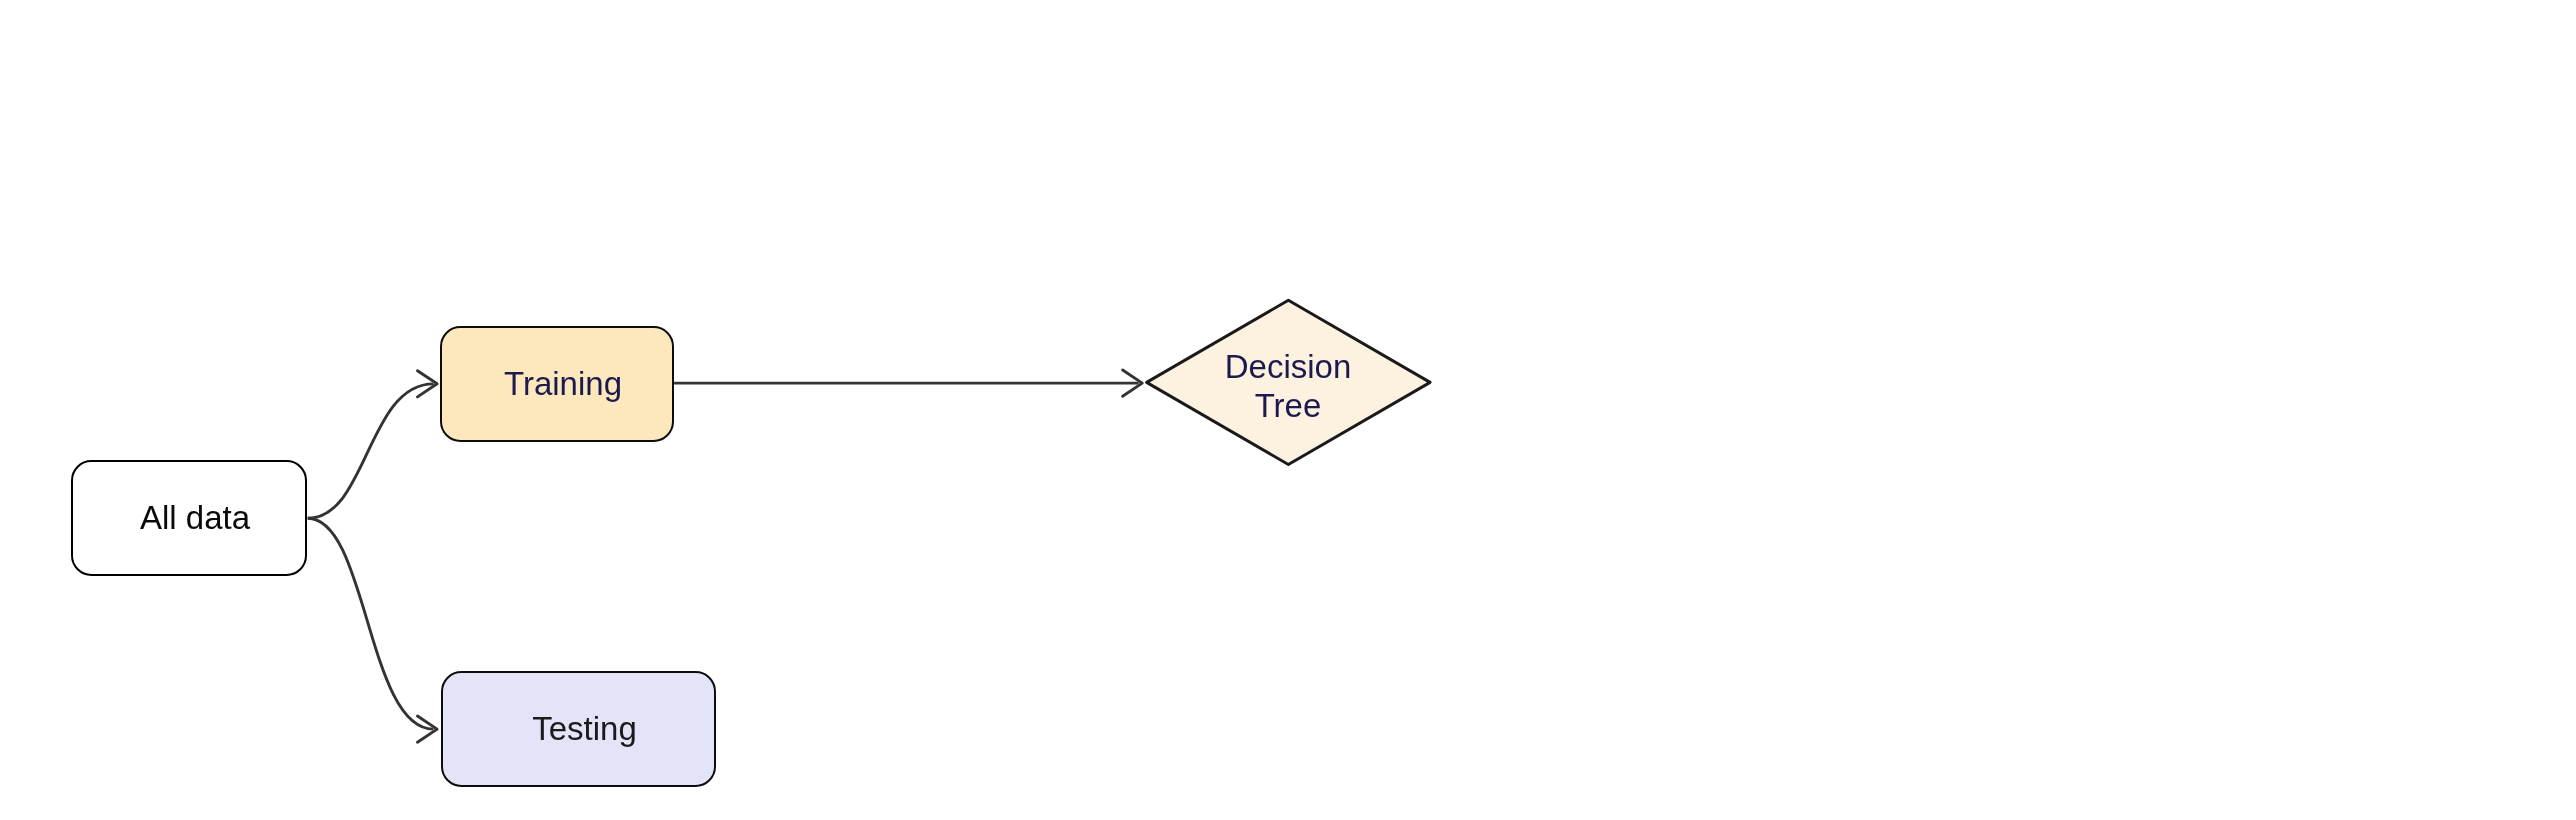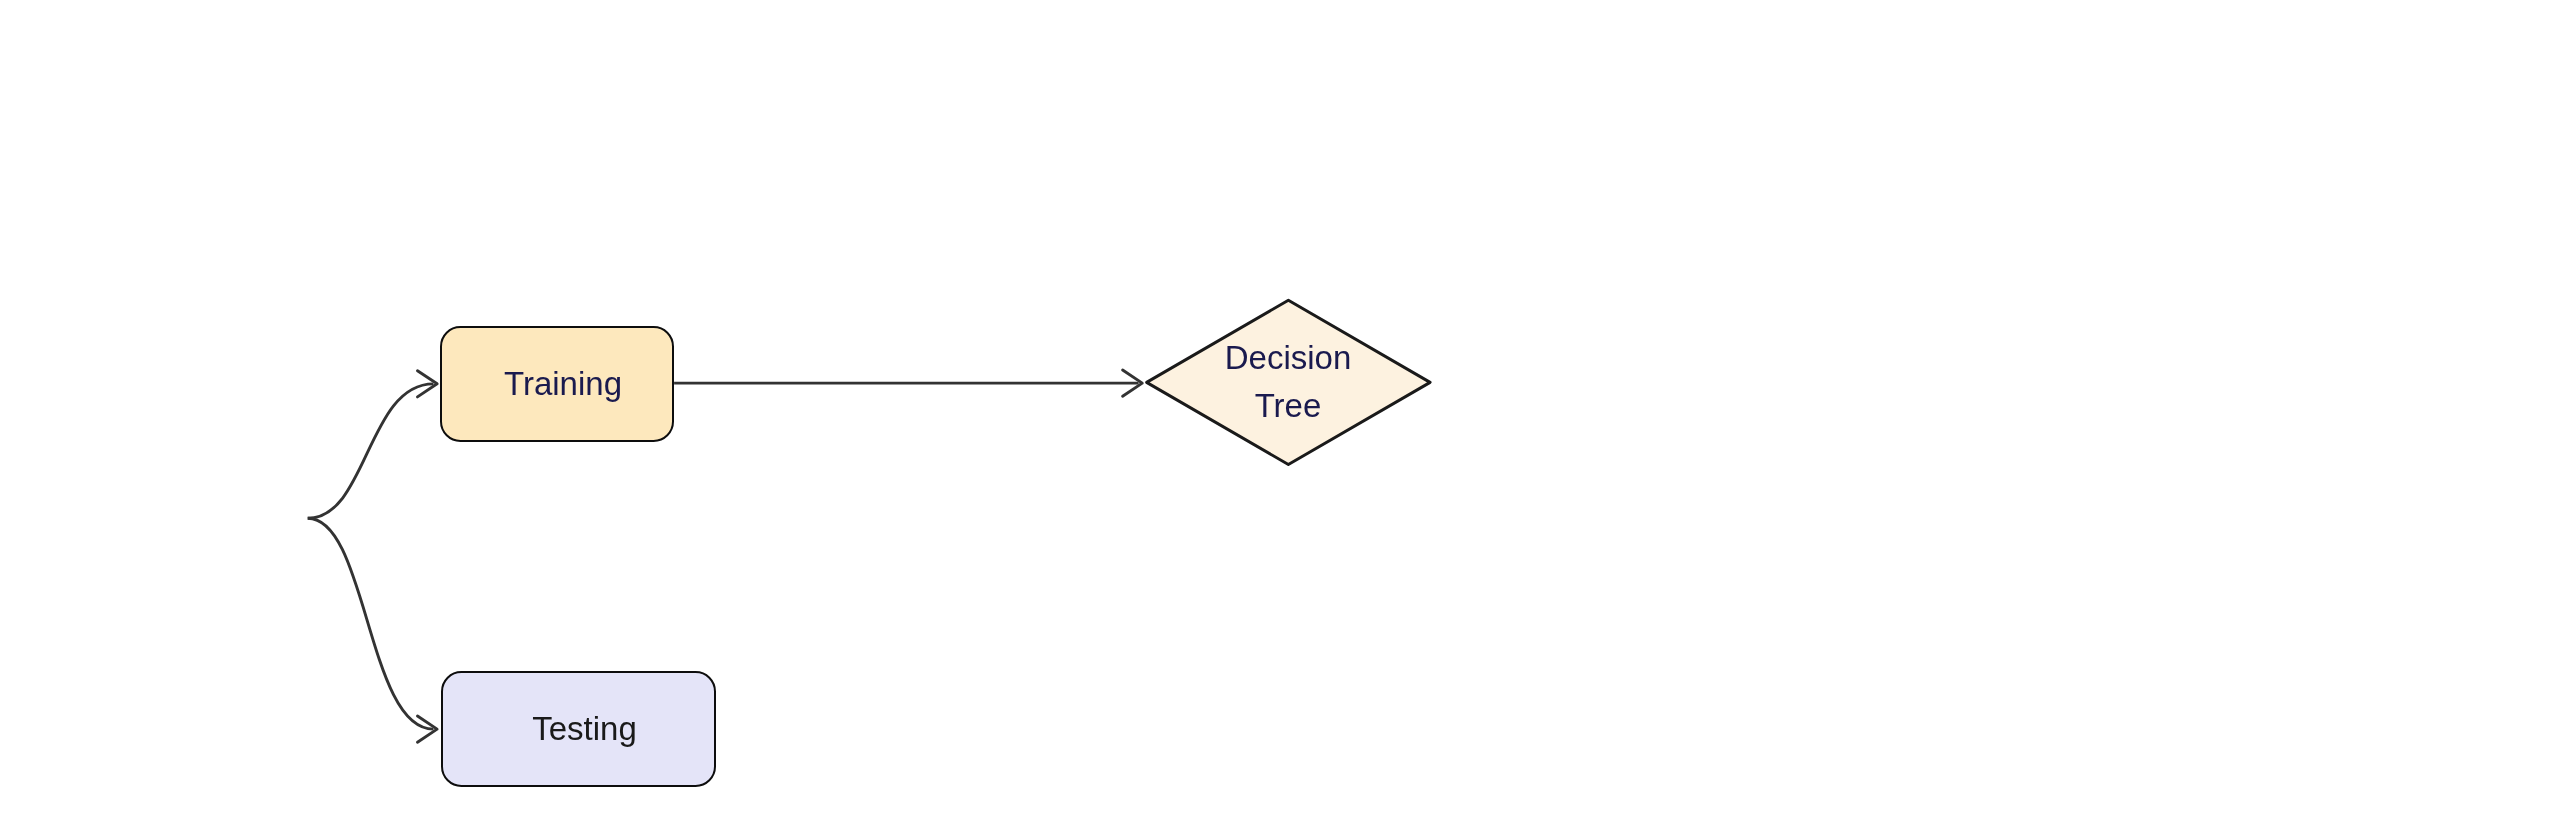"Decision" .diamond-label { justify-content: space-between -> flex-end }
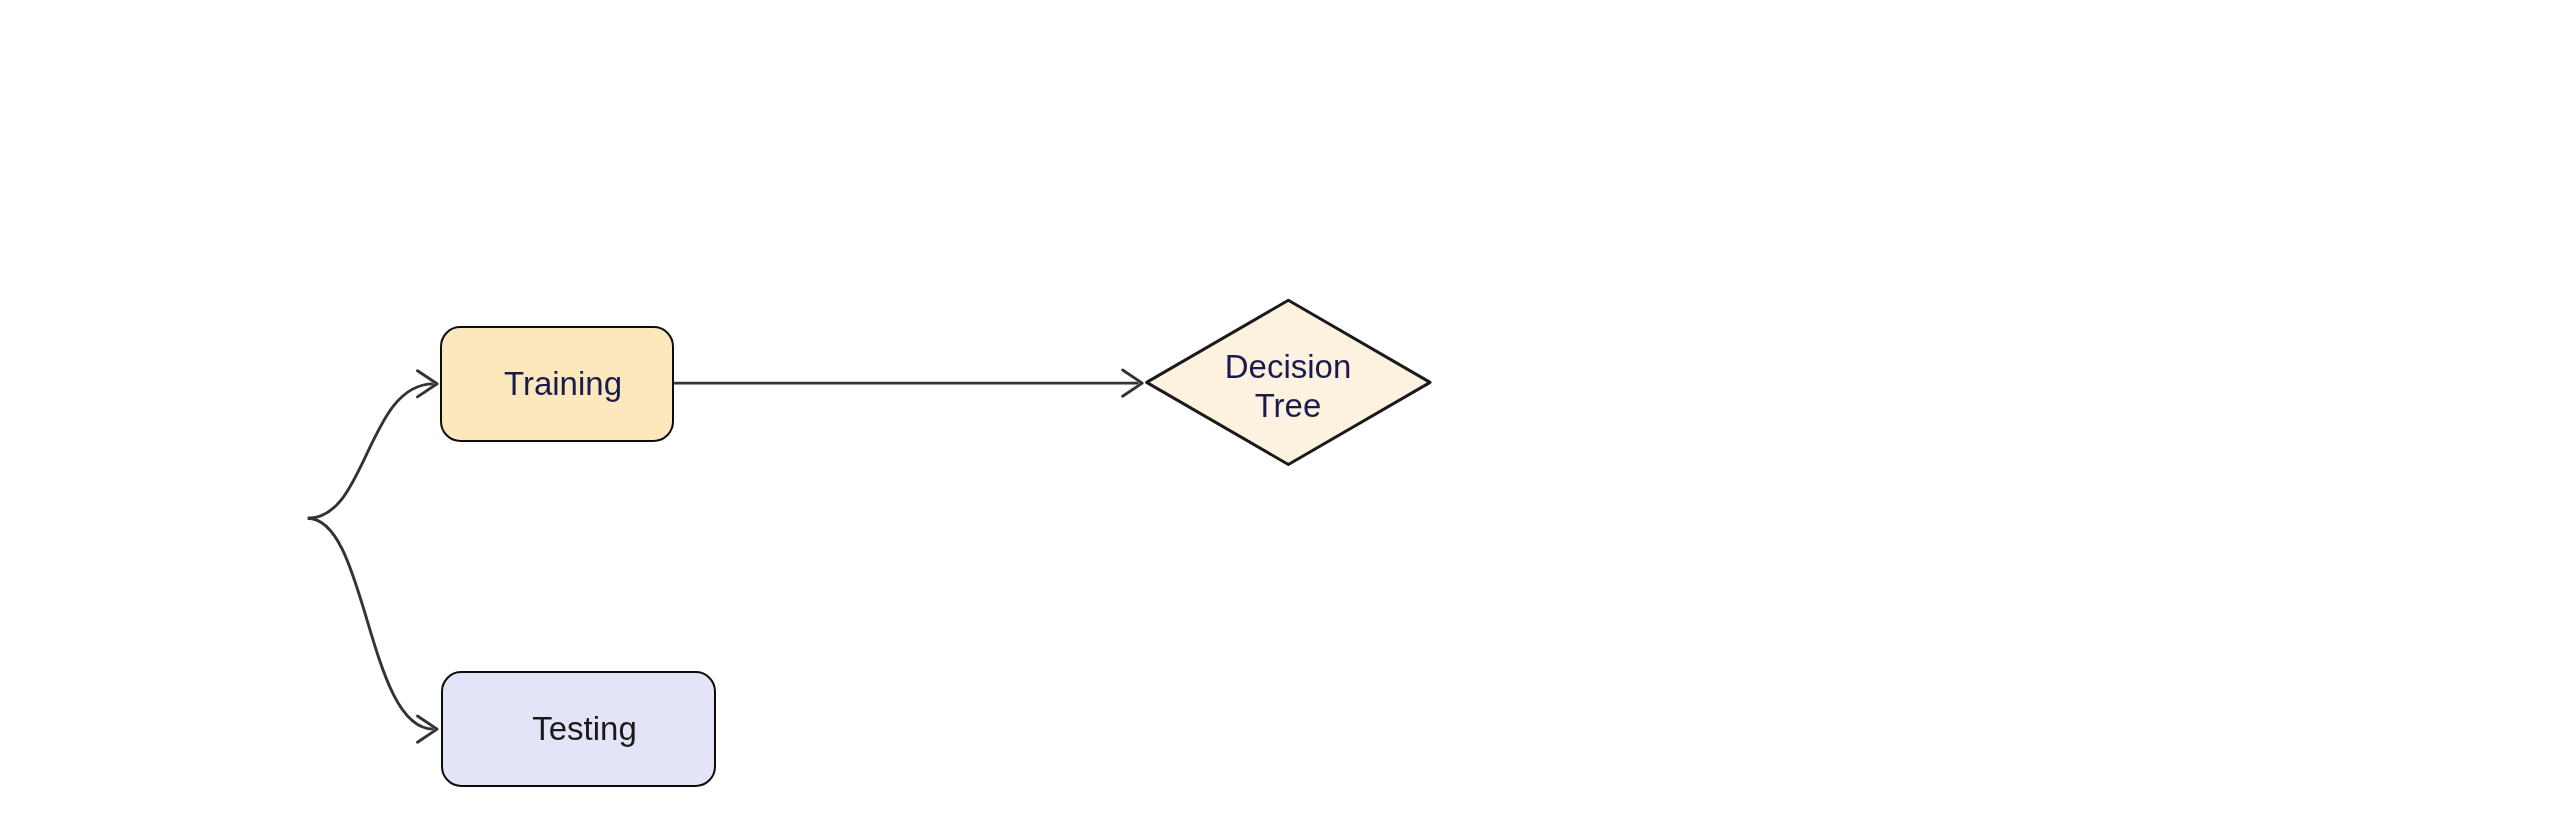"All data" div.node { html: none -> <div> <span>All data</span> </div> }
